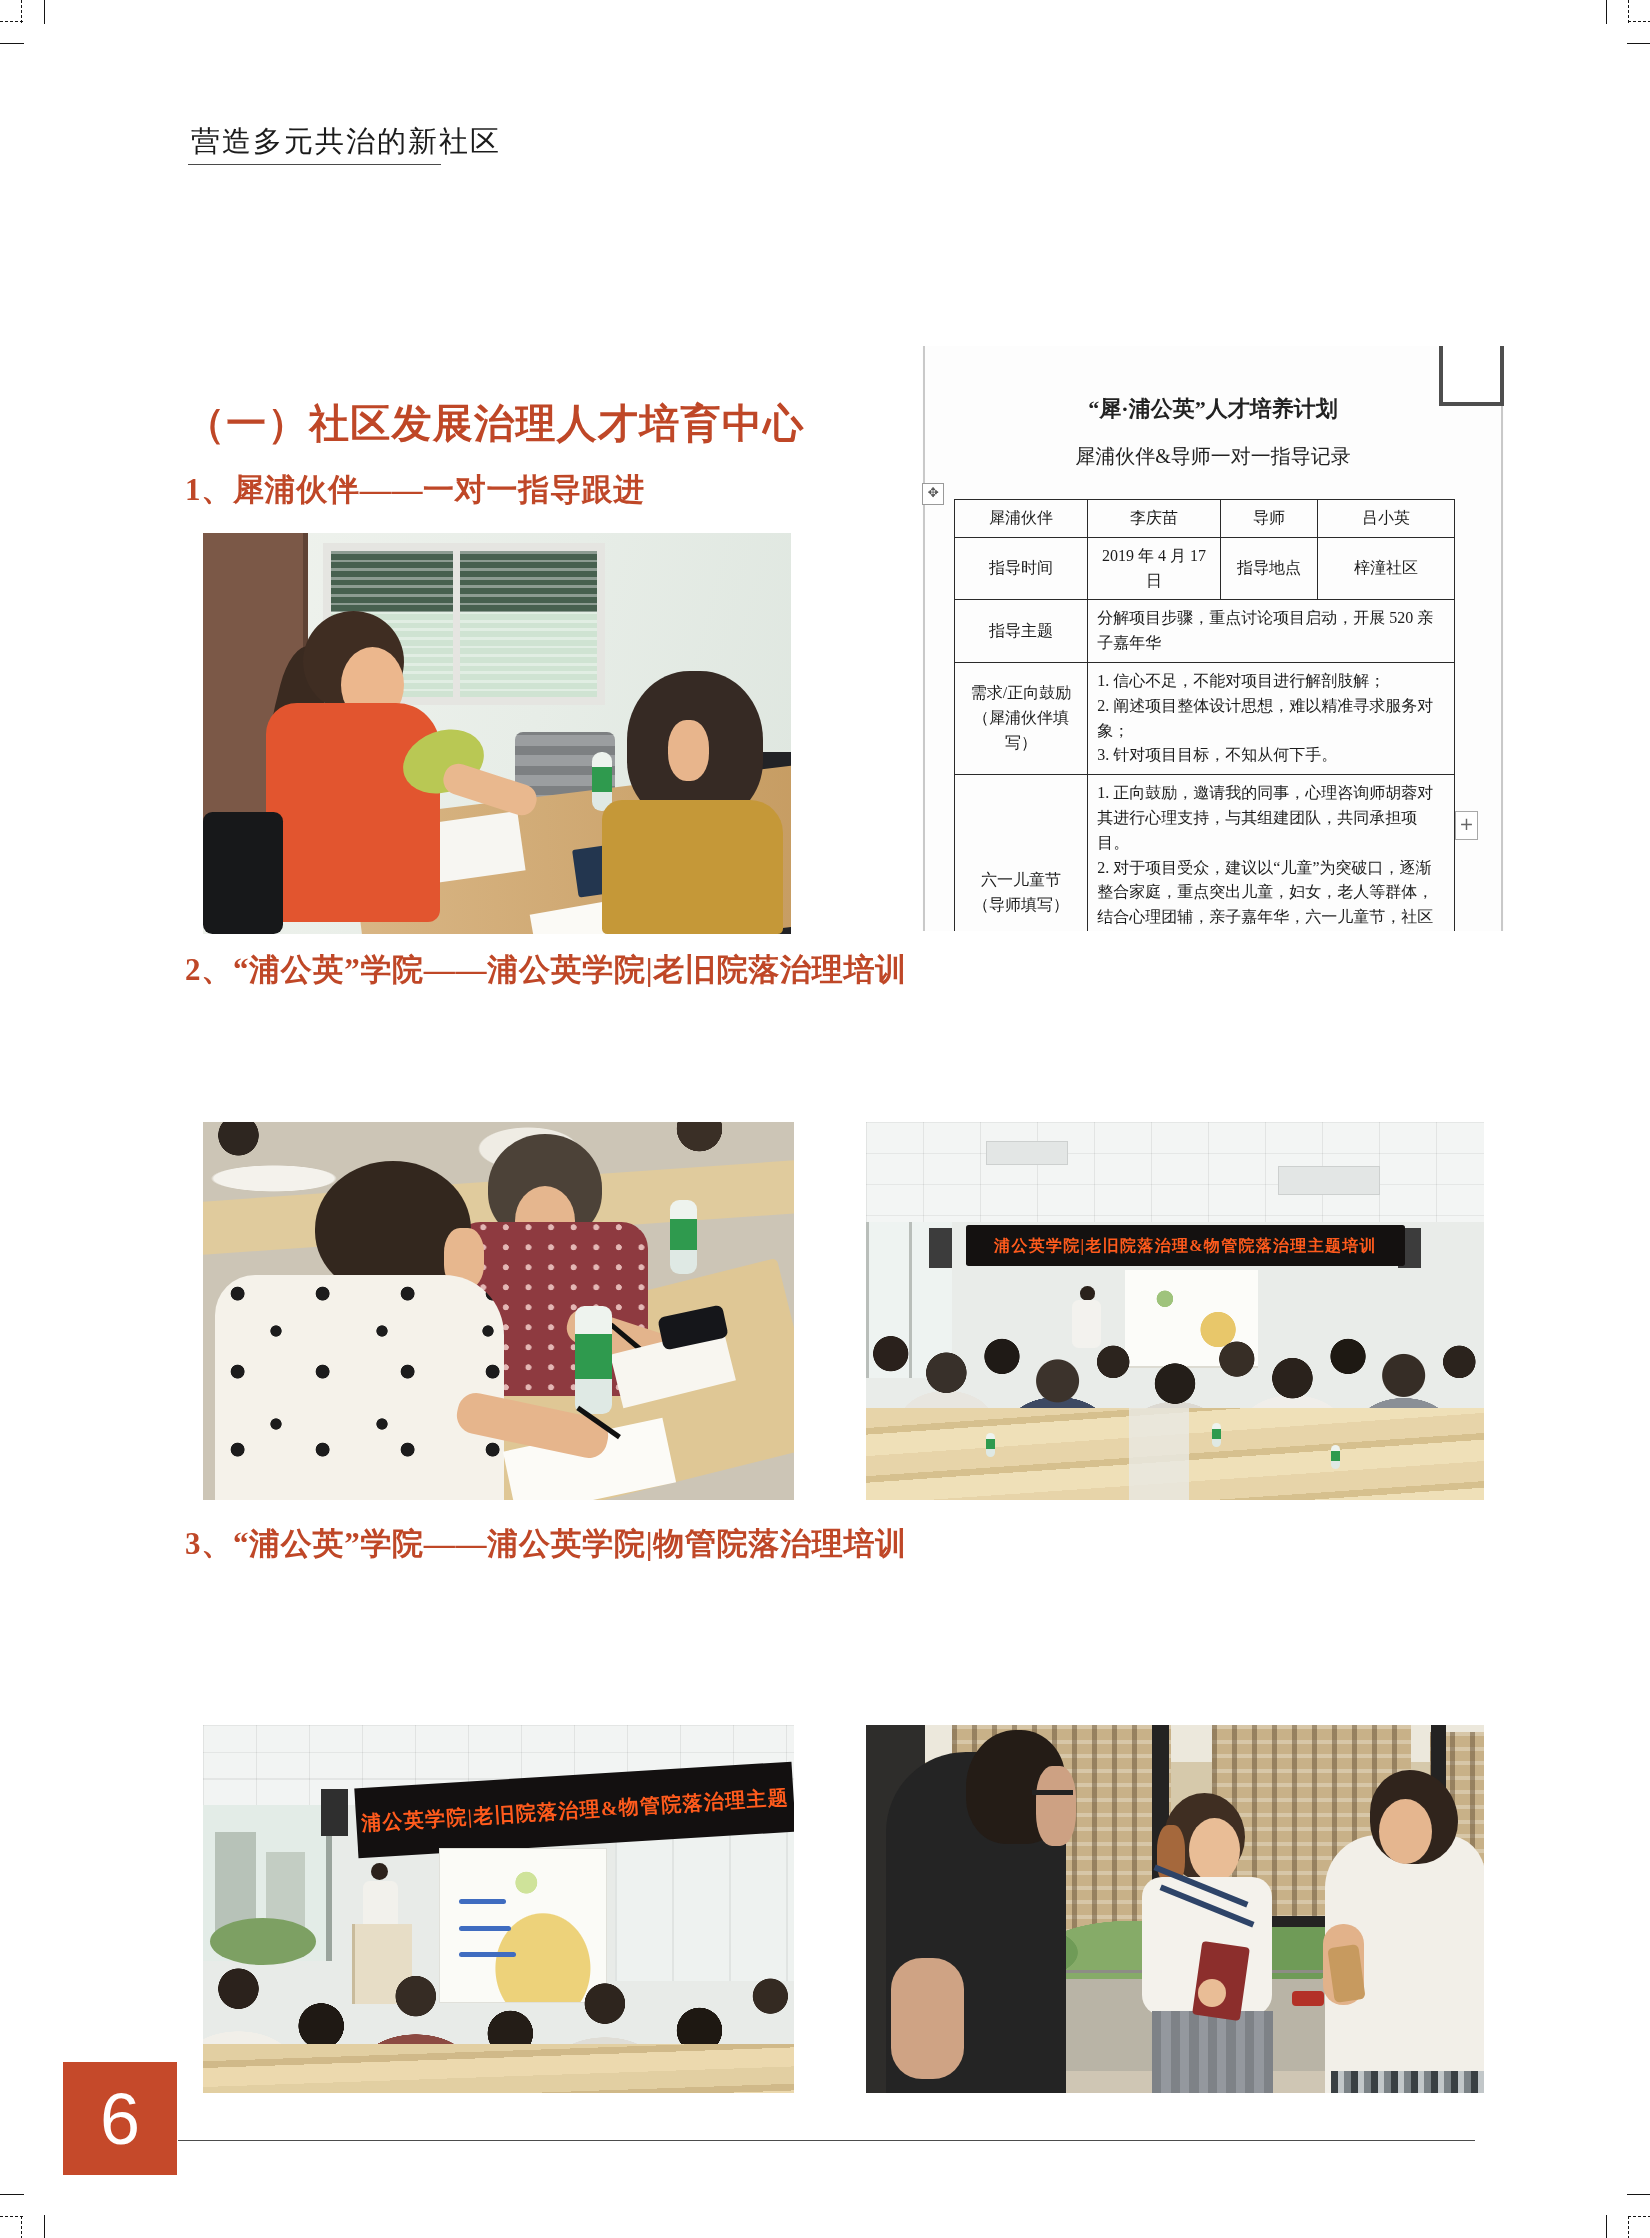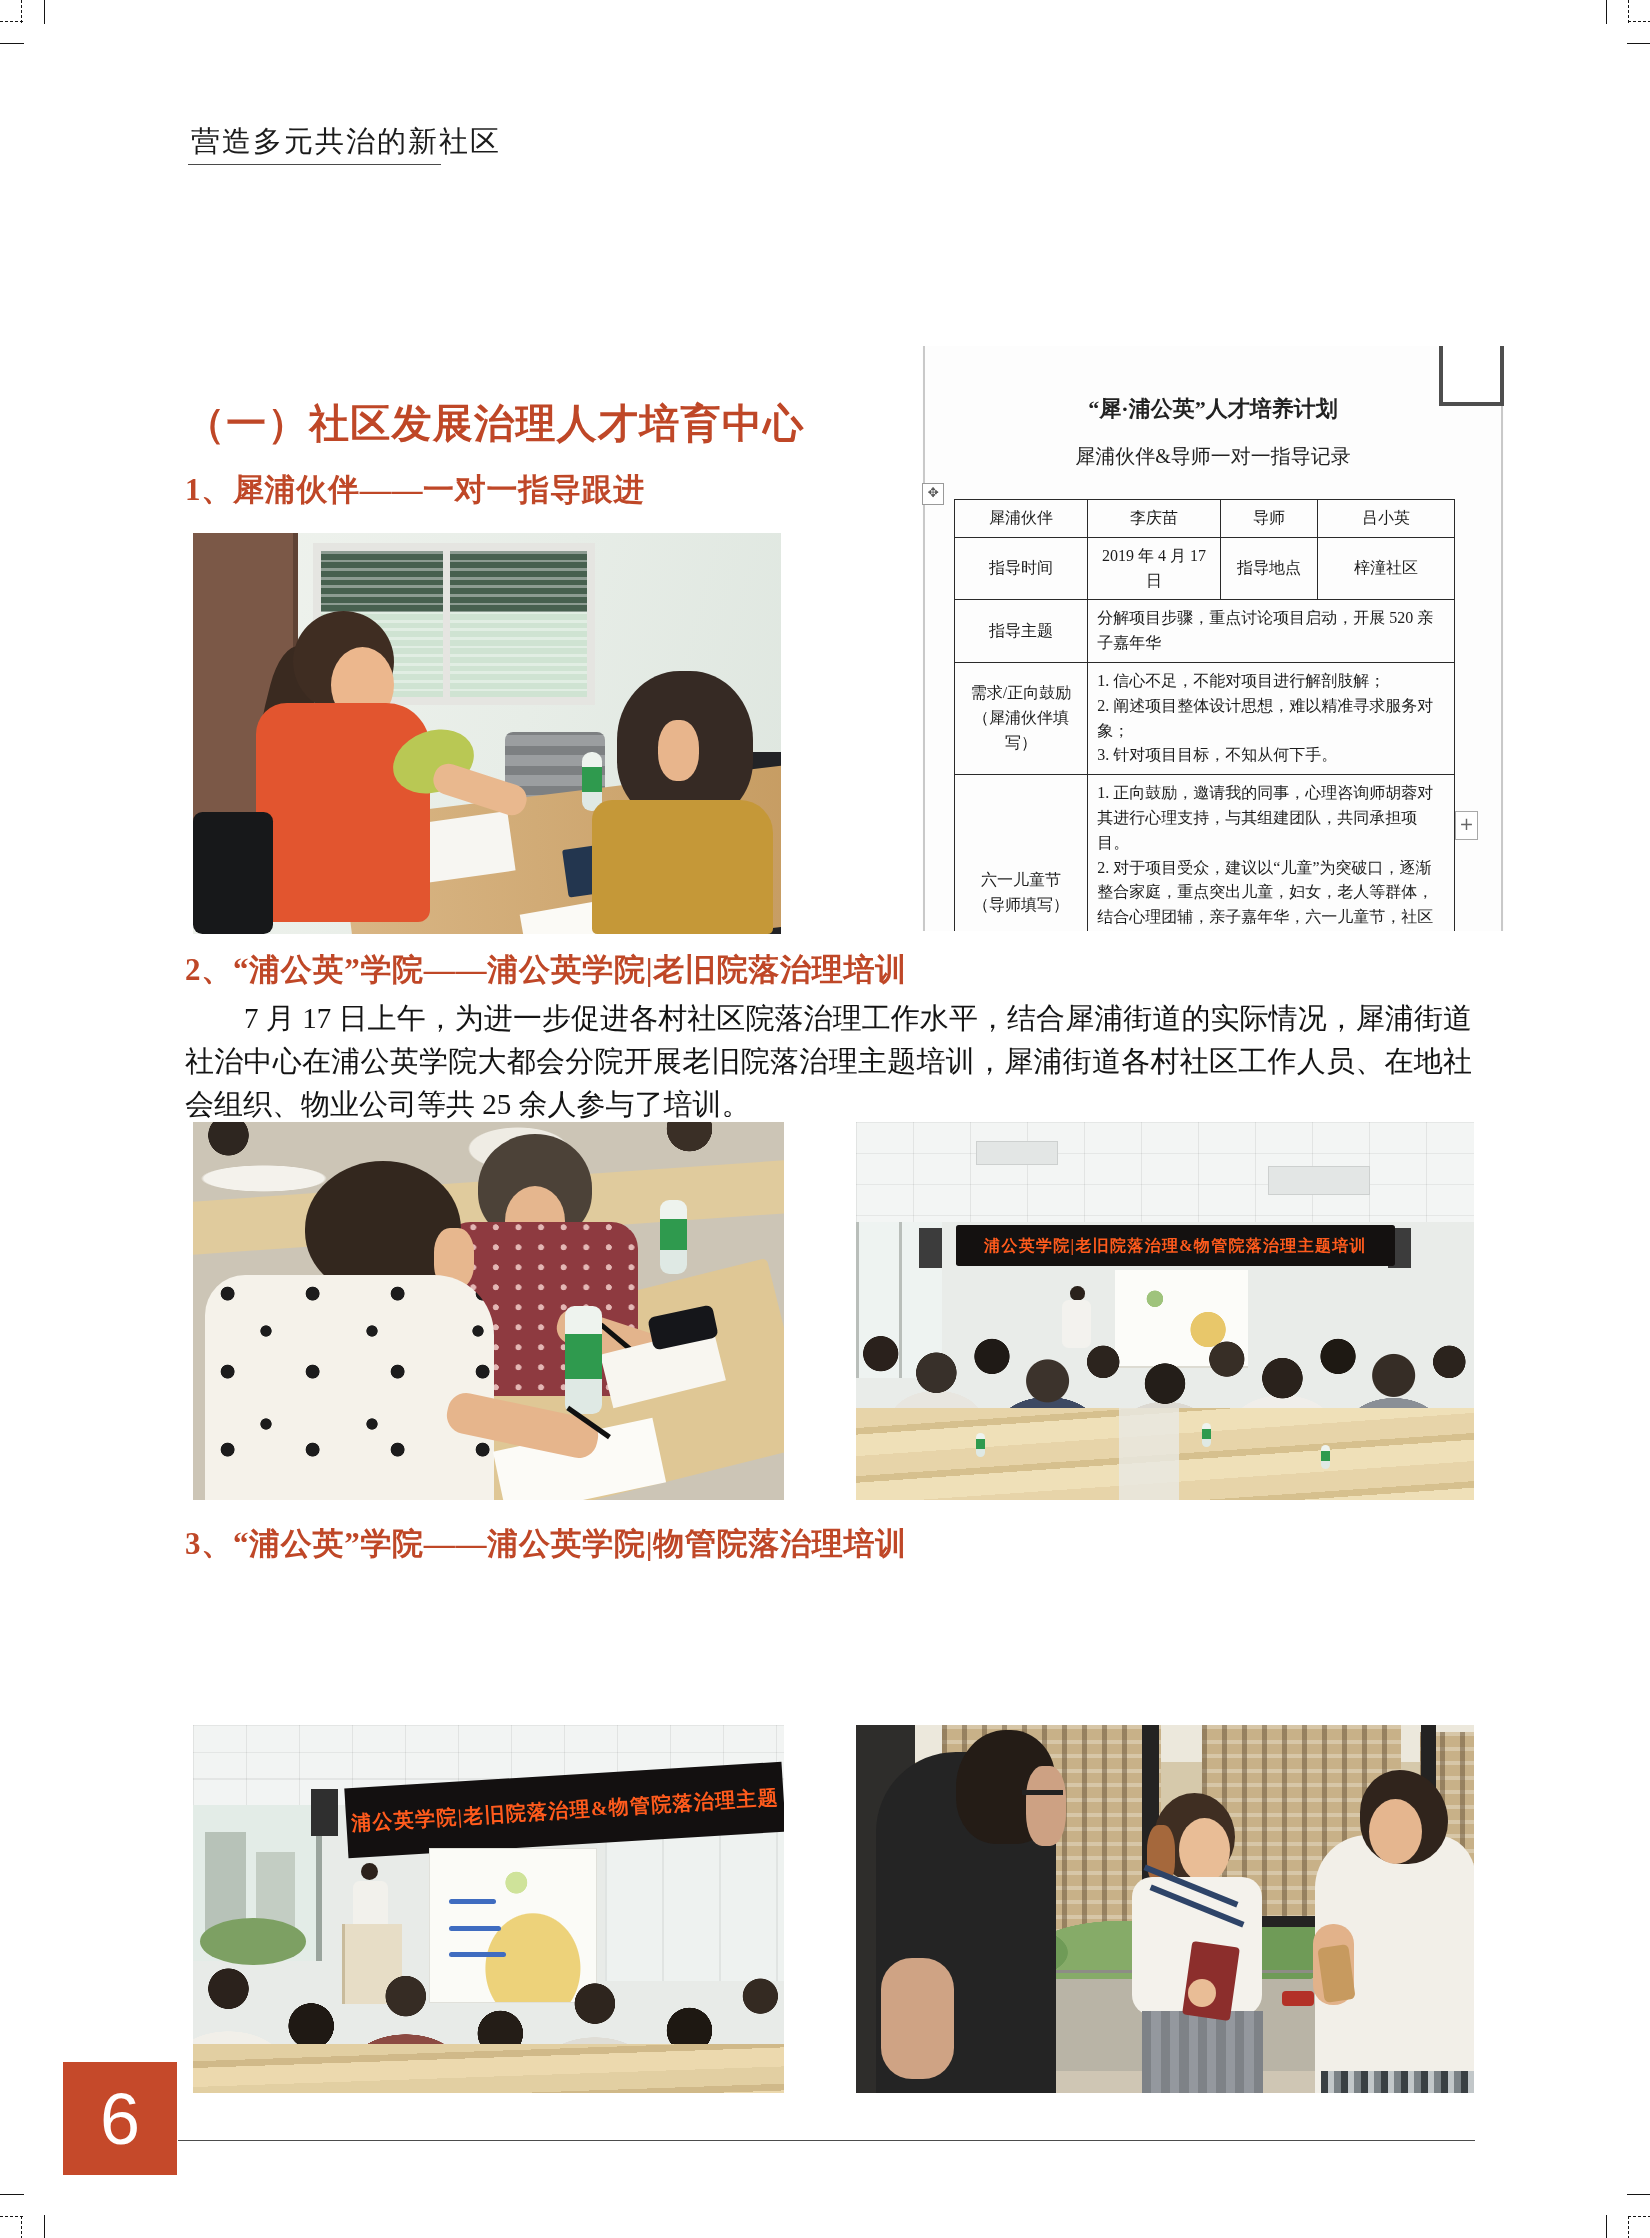"7 月 17" div.para { html: <div>7 月 17 日上午，为进一步促进各村社区院落治理工作水平，结合犀浦街道的实际情况，犀浦街道社治中心在浦公英学院大都会分院开展老旧院落治理主题培训，犀浦街道各村社区工作人员、在地社会组织、物业公司等共 25 余人参与了培训。</div> -> none }
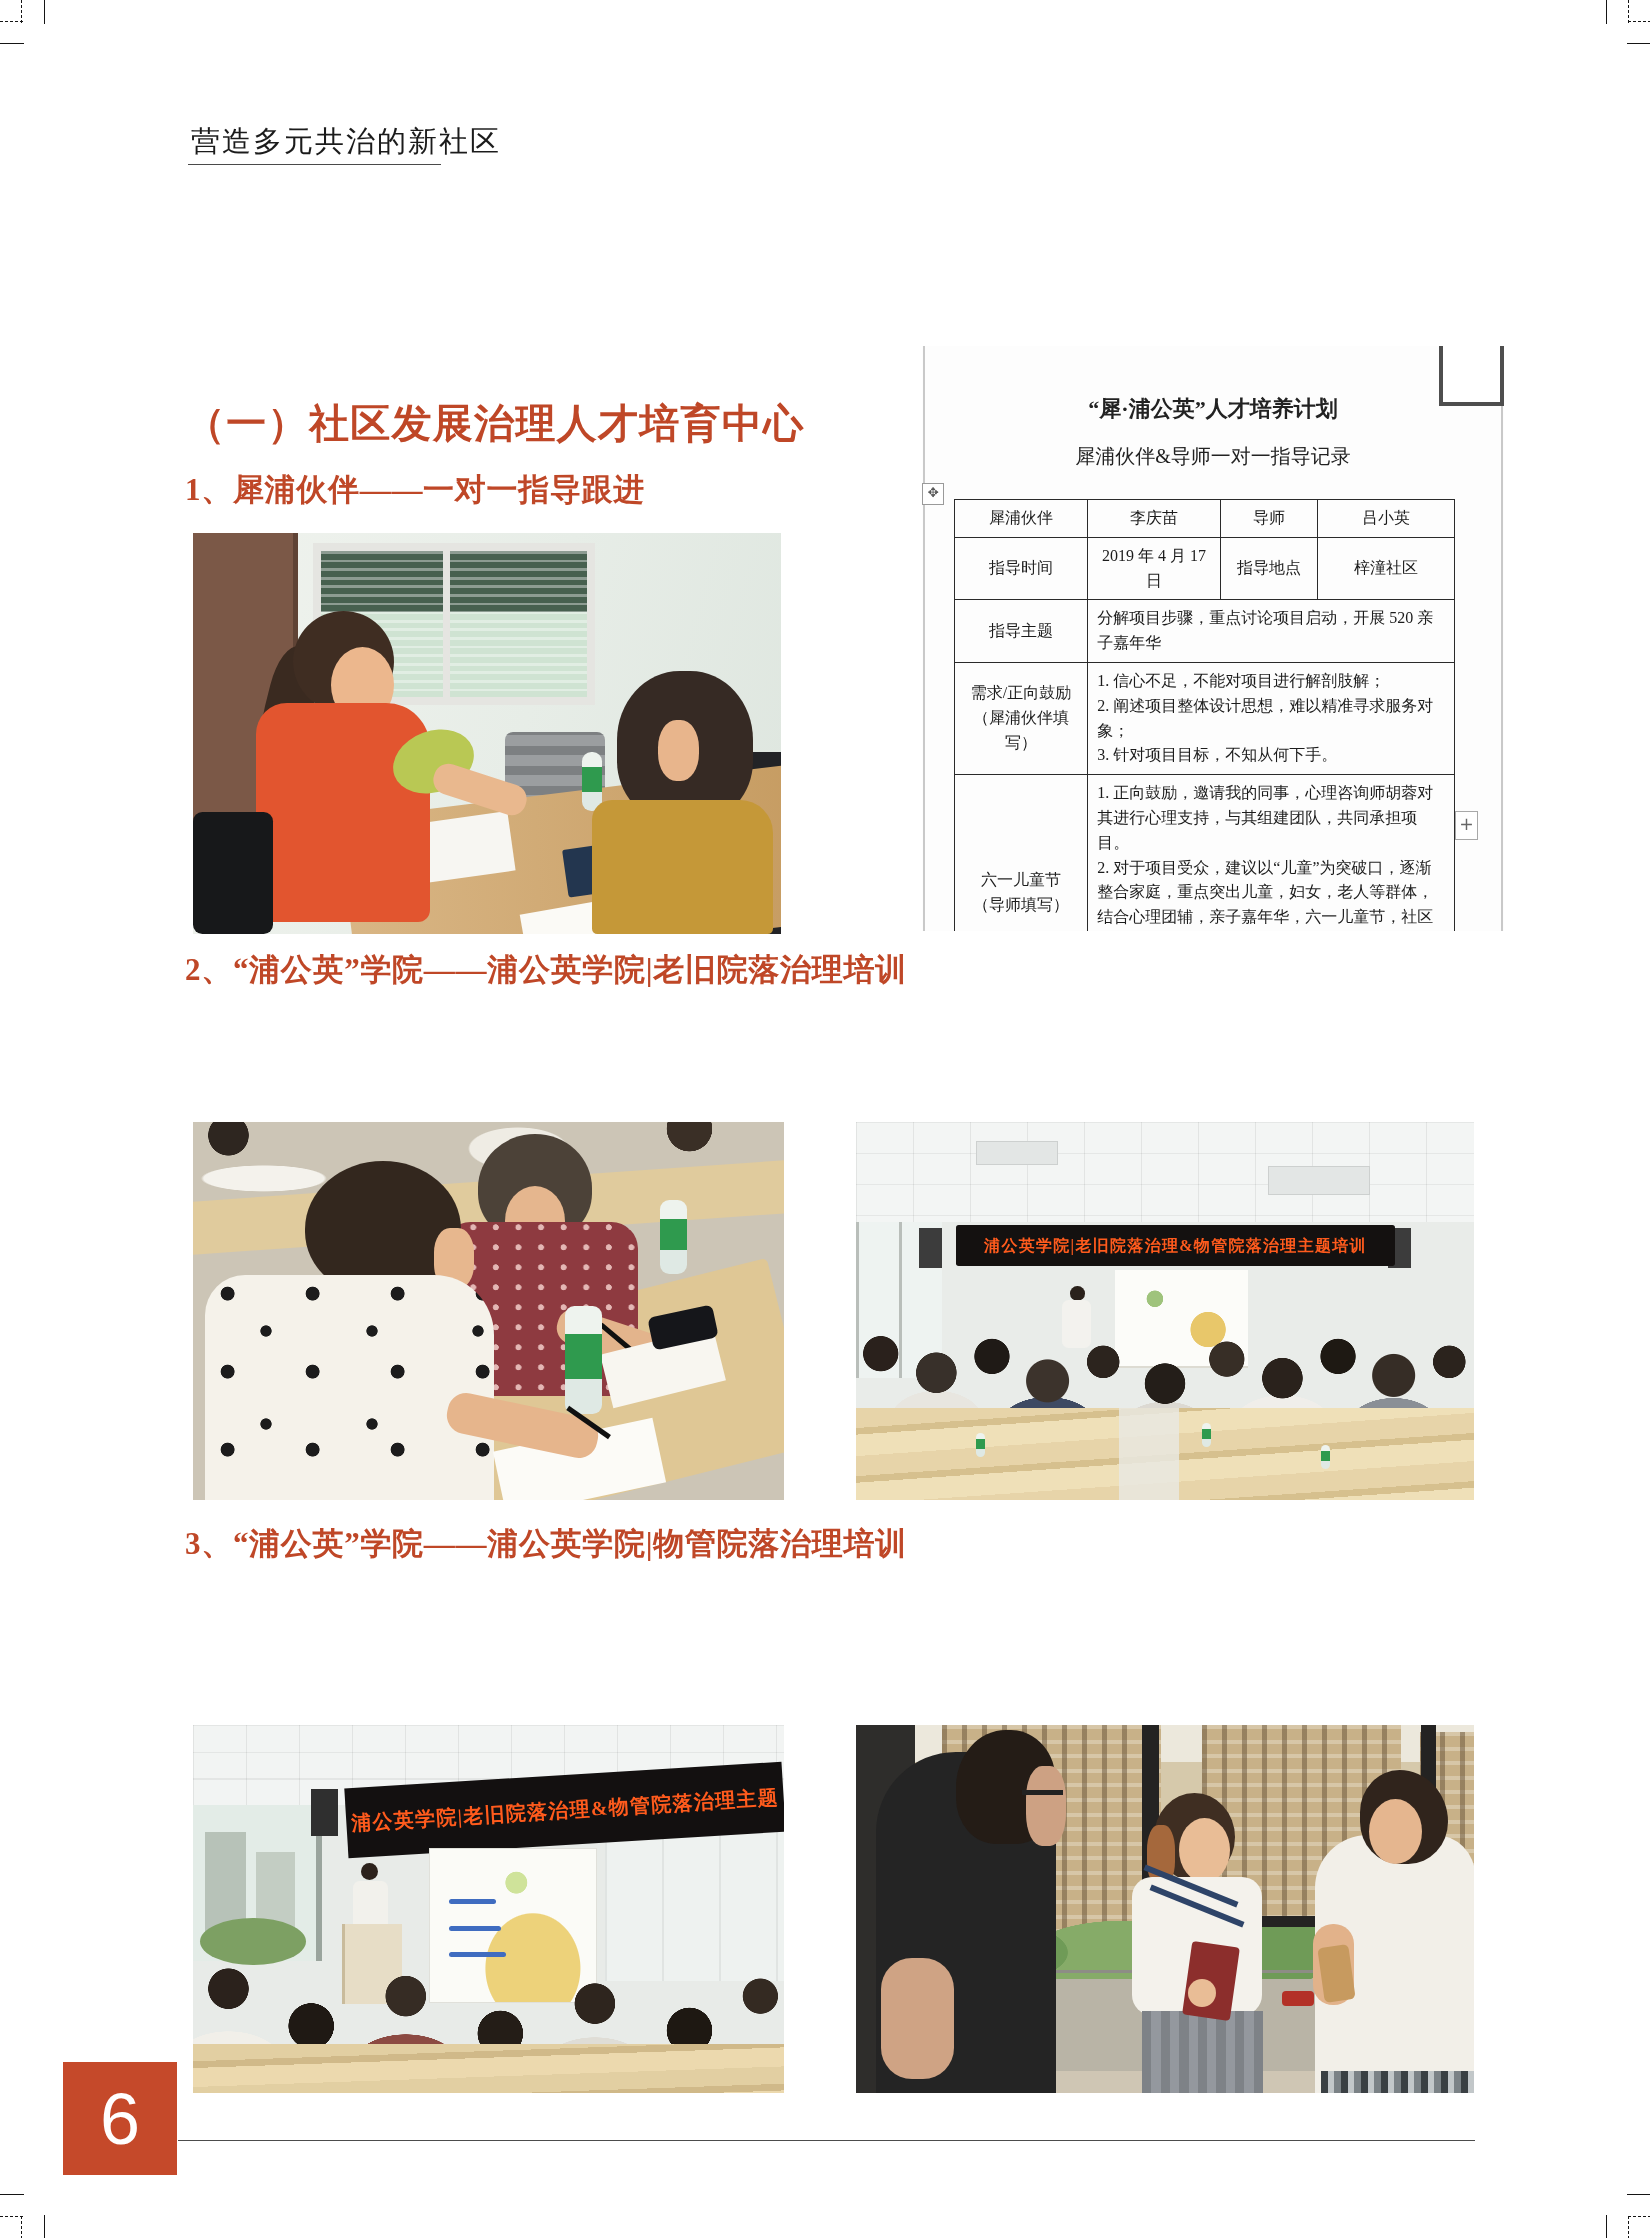"浦公英学院|老旧院落治理&物管院落治理主题培训" .ph { margin-left: none -> 10px }
